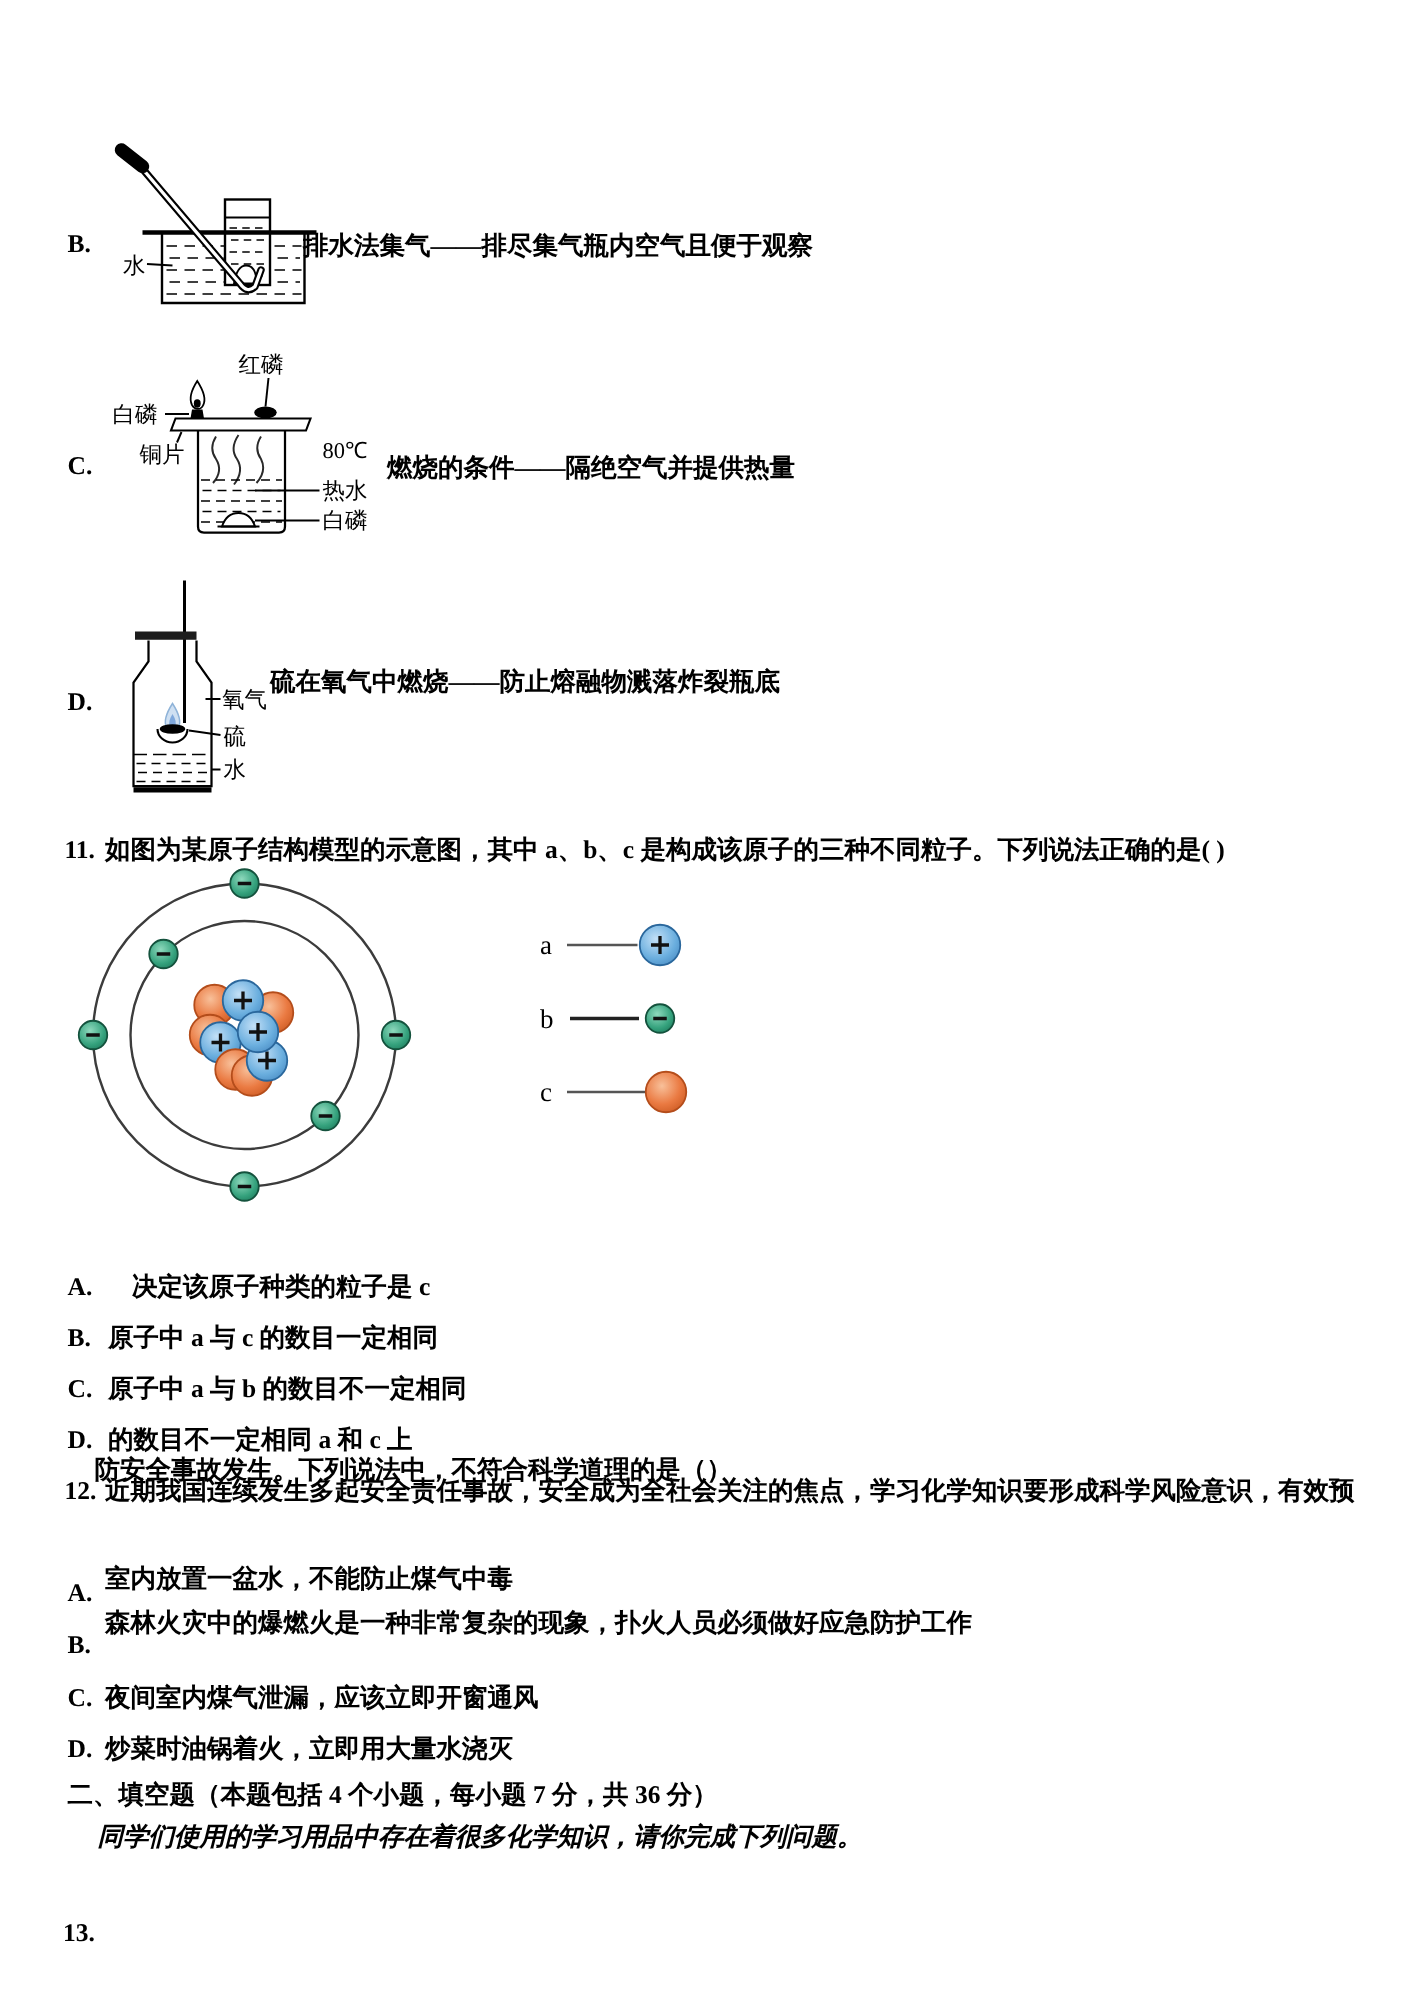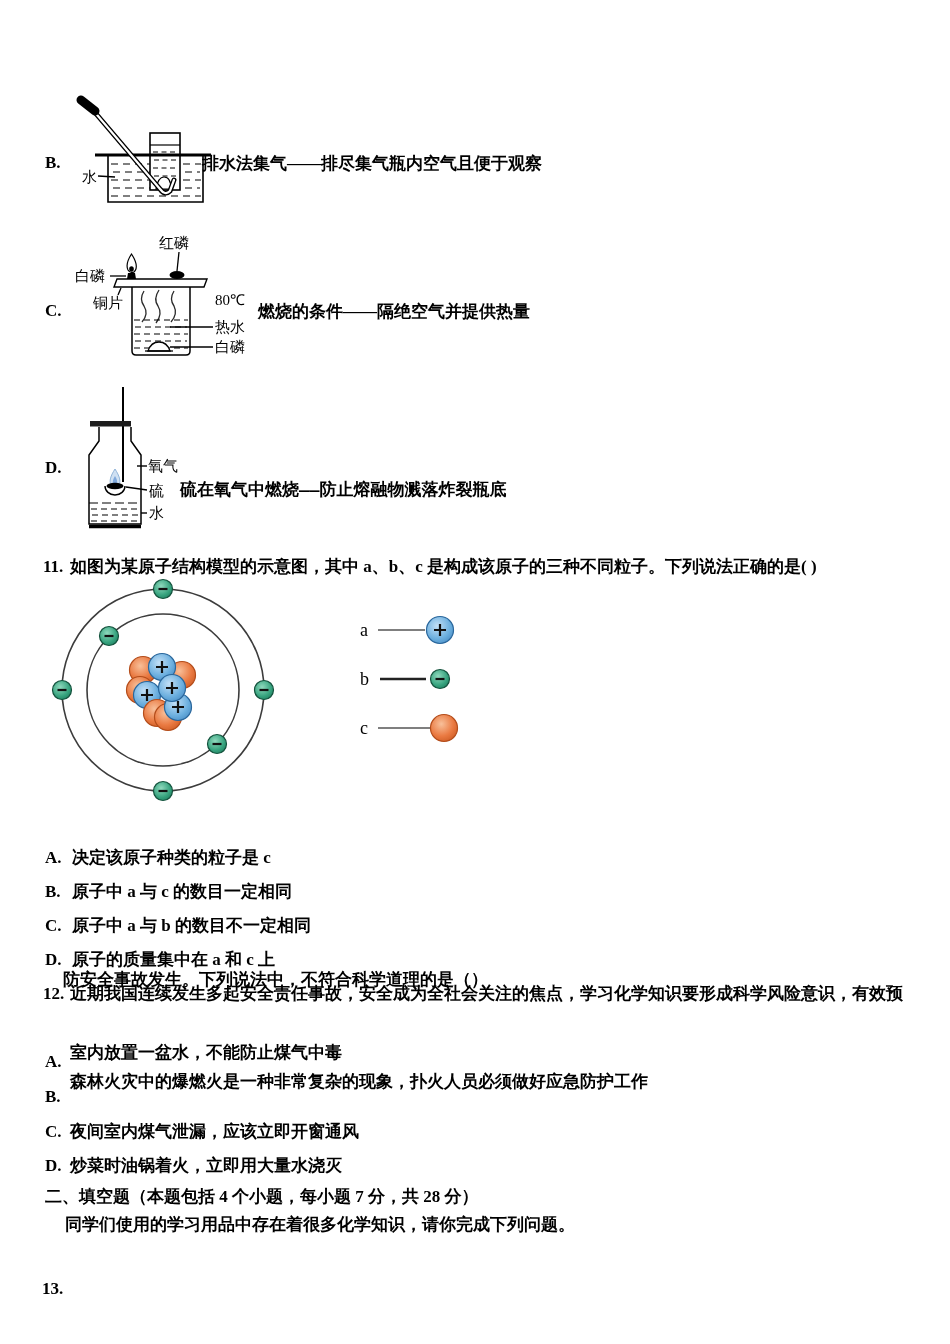"硫在氧气中燃烧——防止熔融物溅落炸裂瓶底" div.abs { font-family: Liberation Mono, monospace -> none; top: 482px -> 446px }
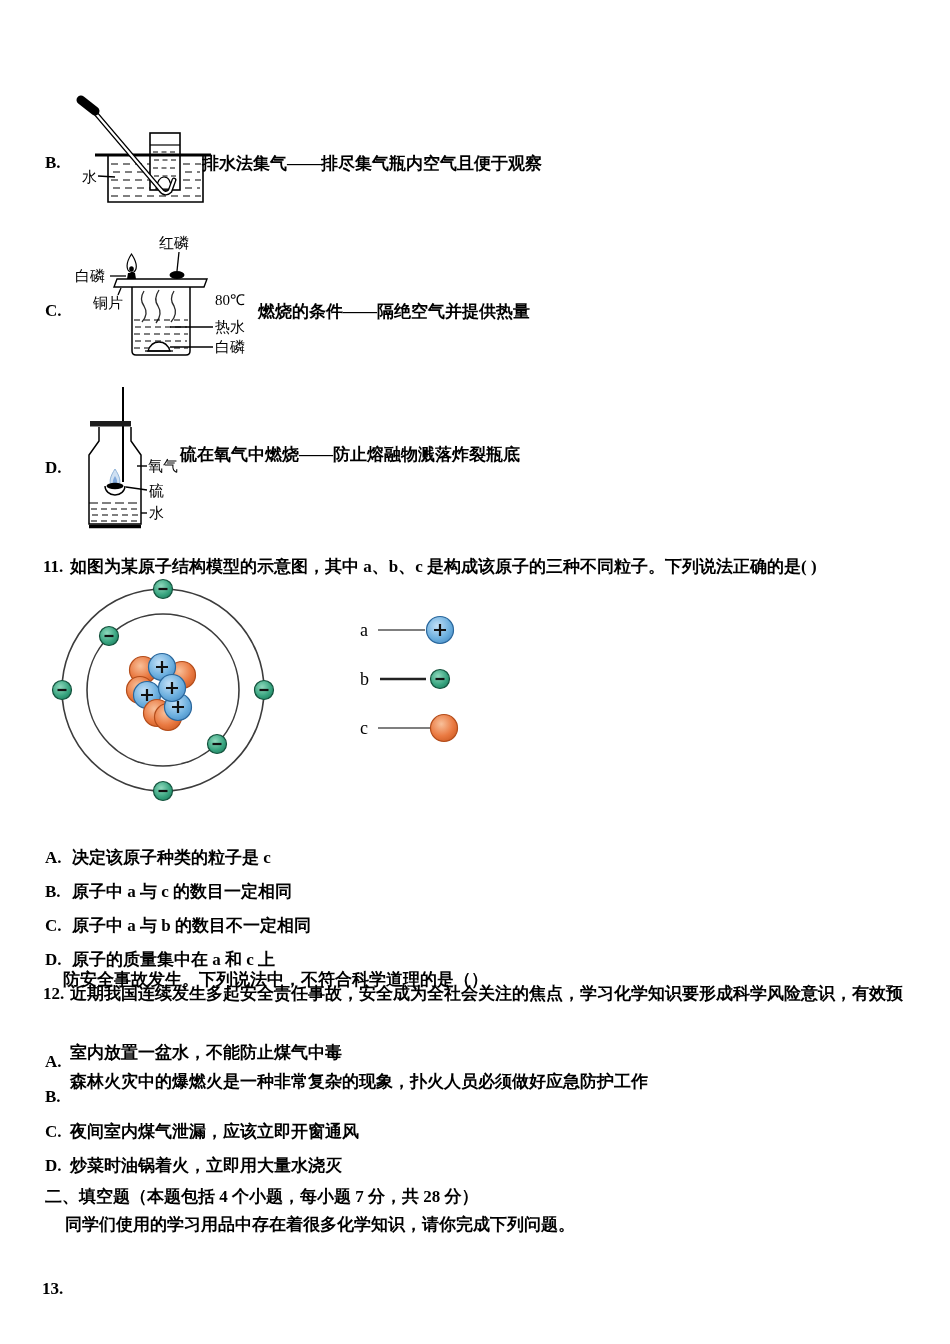"决定该原子种类的粒子是 c" div.abs { left: 72px -> 88px }
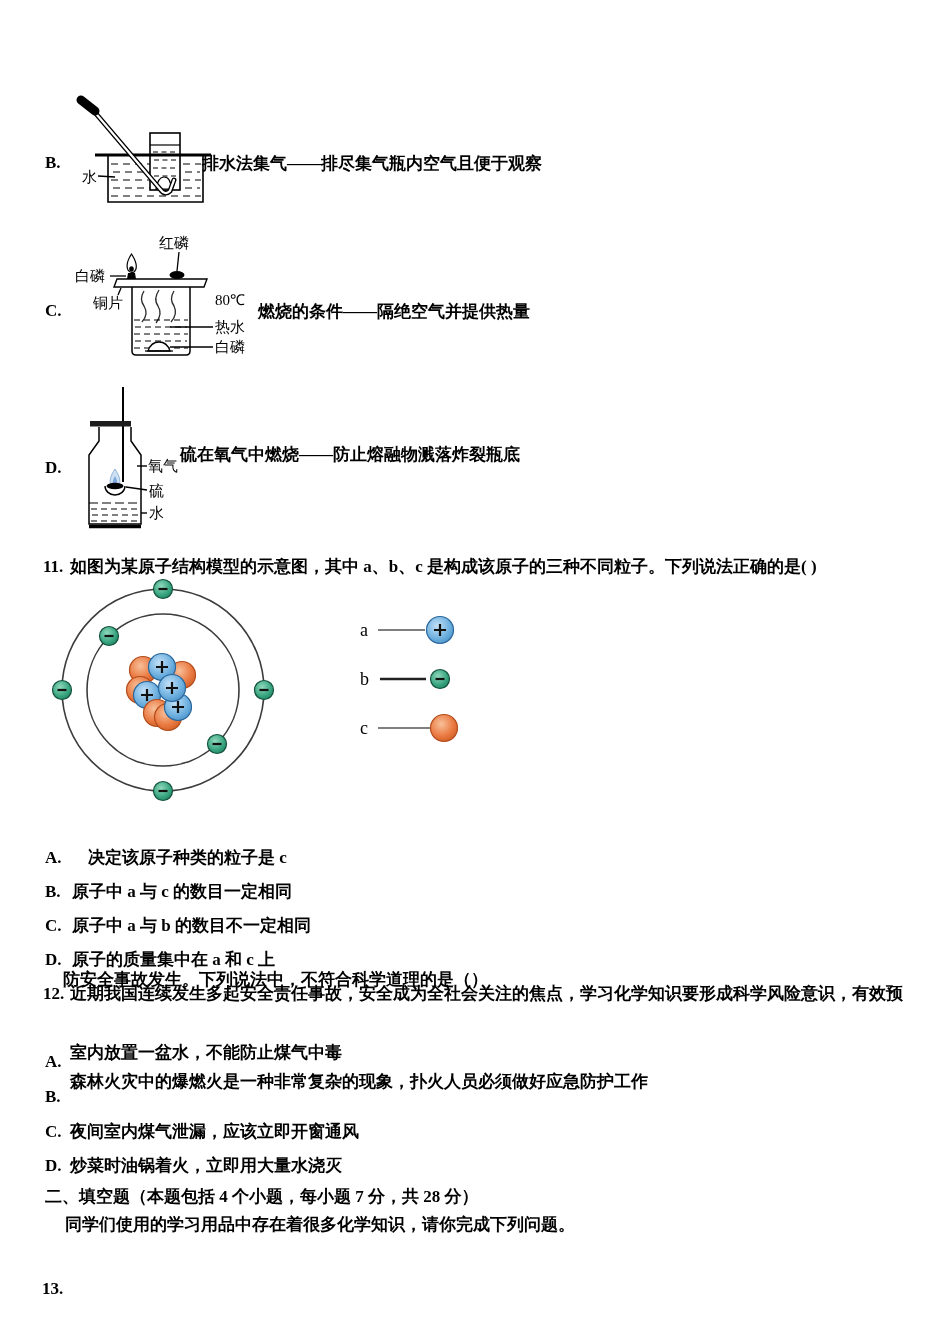"原子的质量集中在 a 和 c 上" div.abs { text: 原子的质量集中在 -> 的数目不一定相同 }
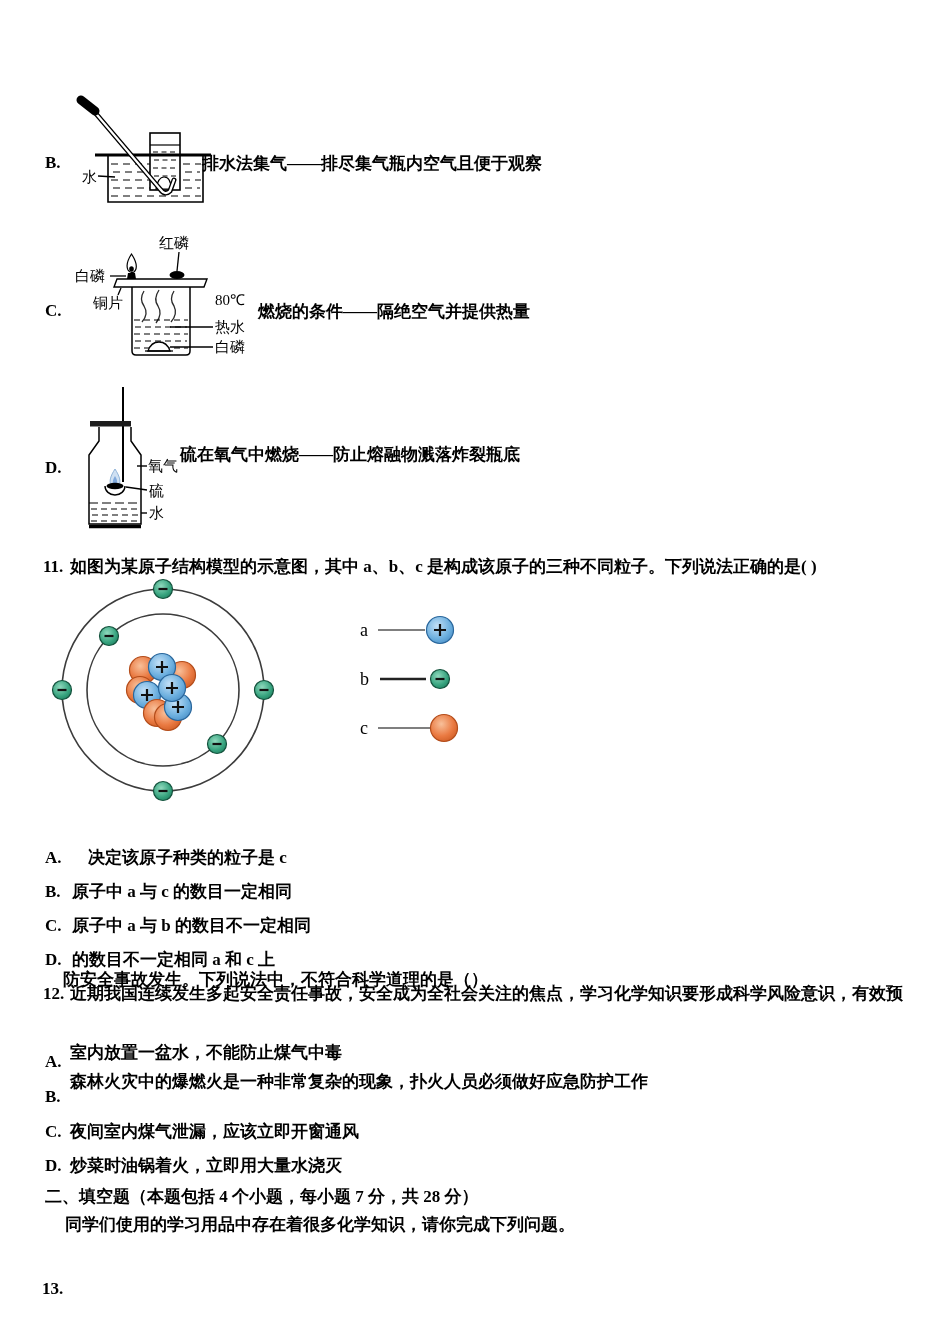"二、填空题（本题包括 4 个小题，每小题 7 分，共" div.abs { text: 28 -> 36 }
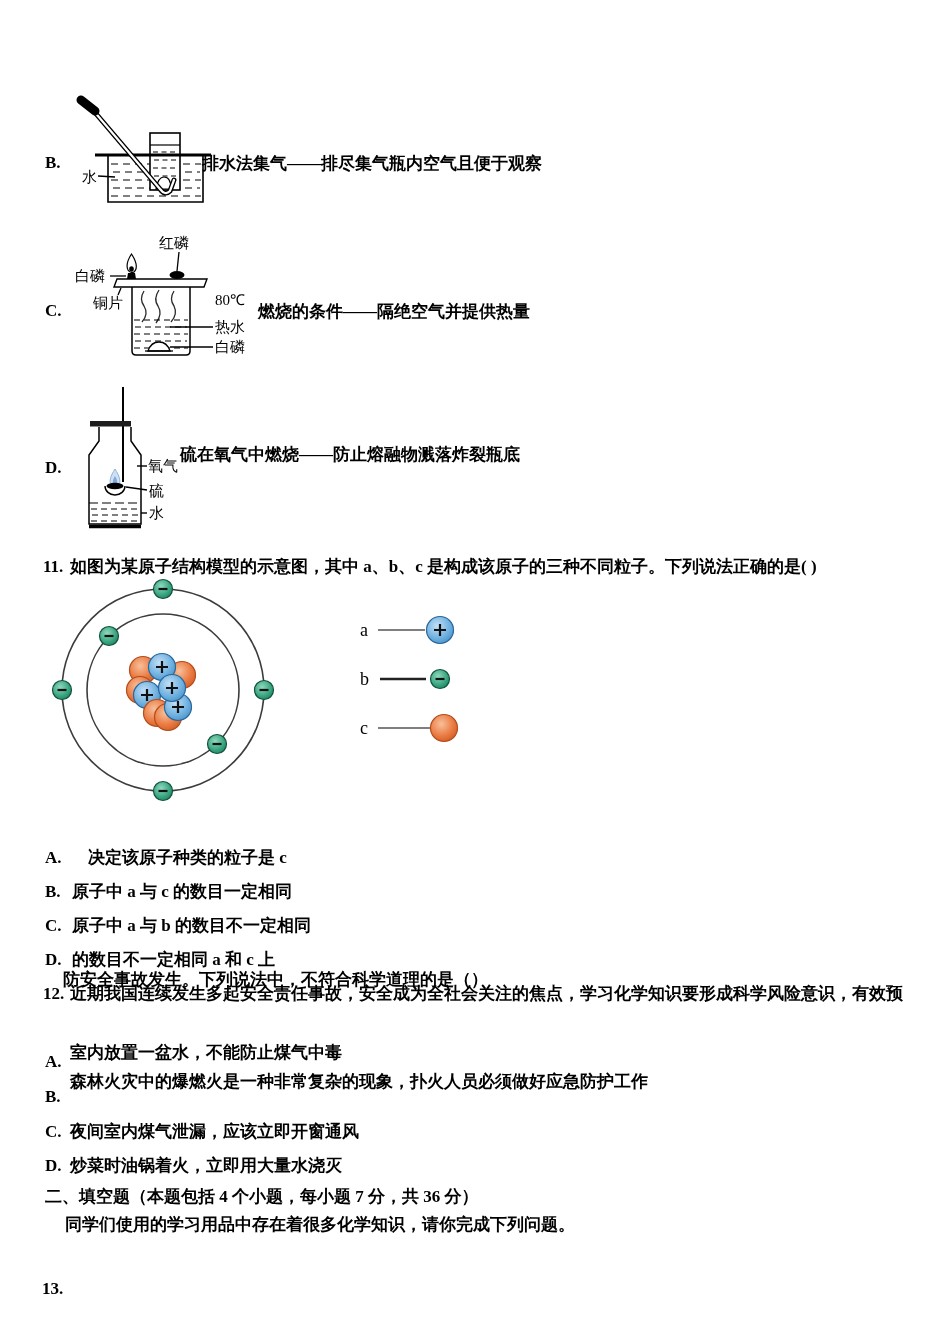"同学们使用的学习用品中存在着很多化学知识，请你完成下列问题。" div.abs { font-style: none -> italic }
